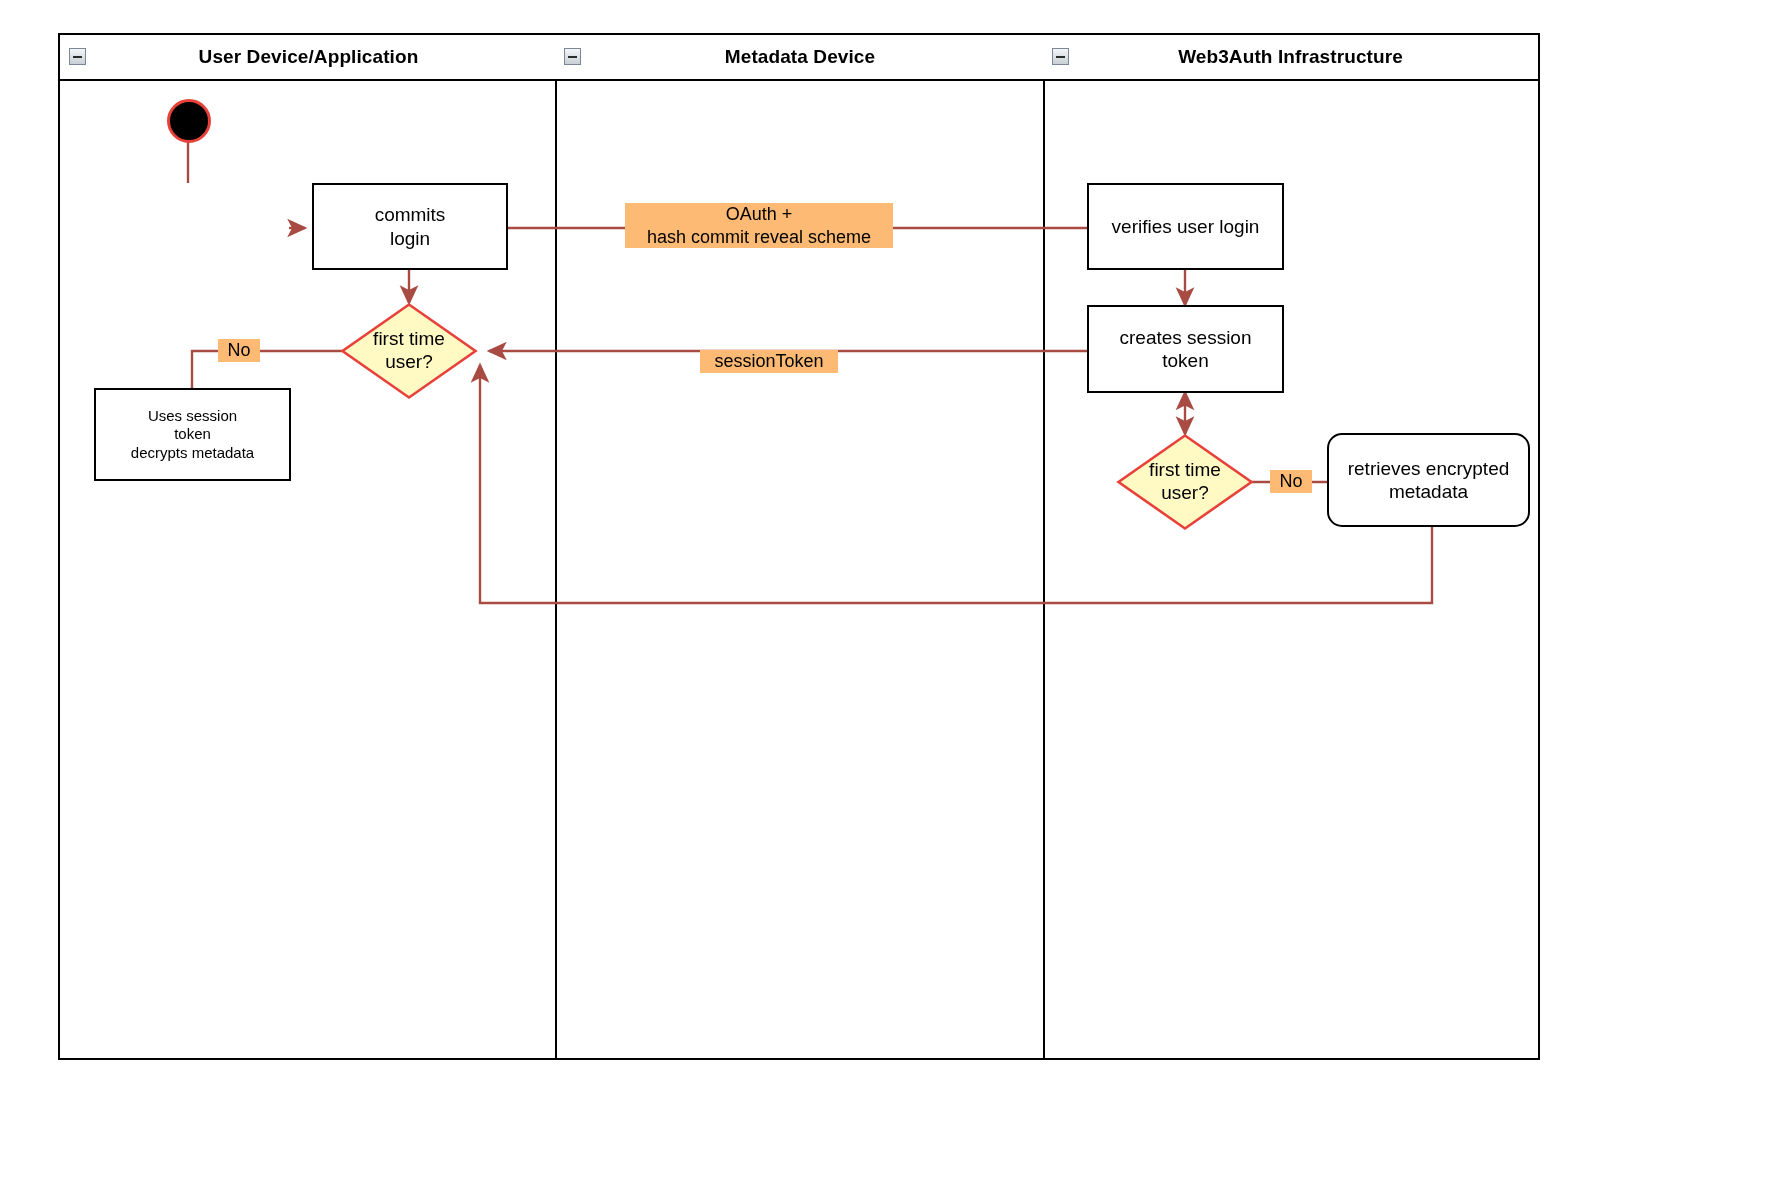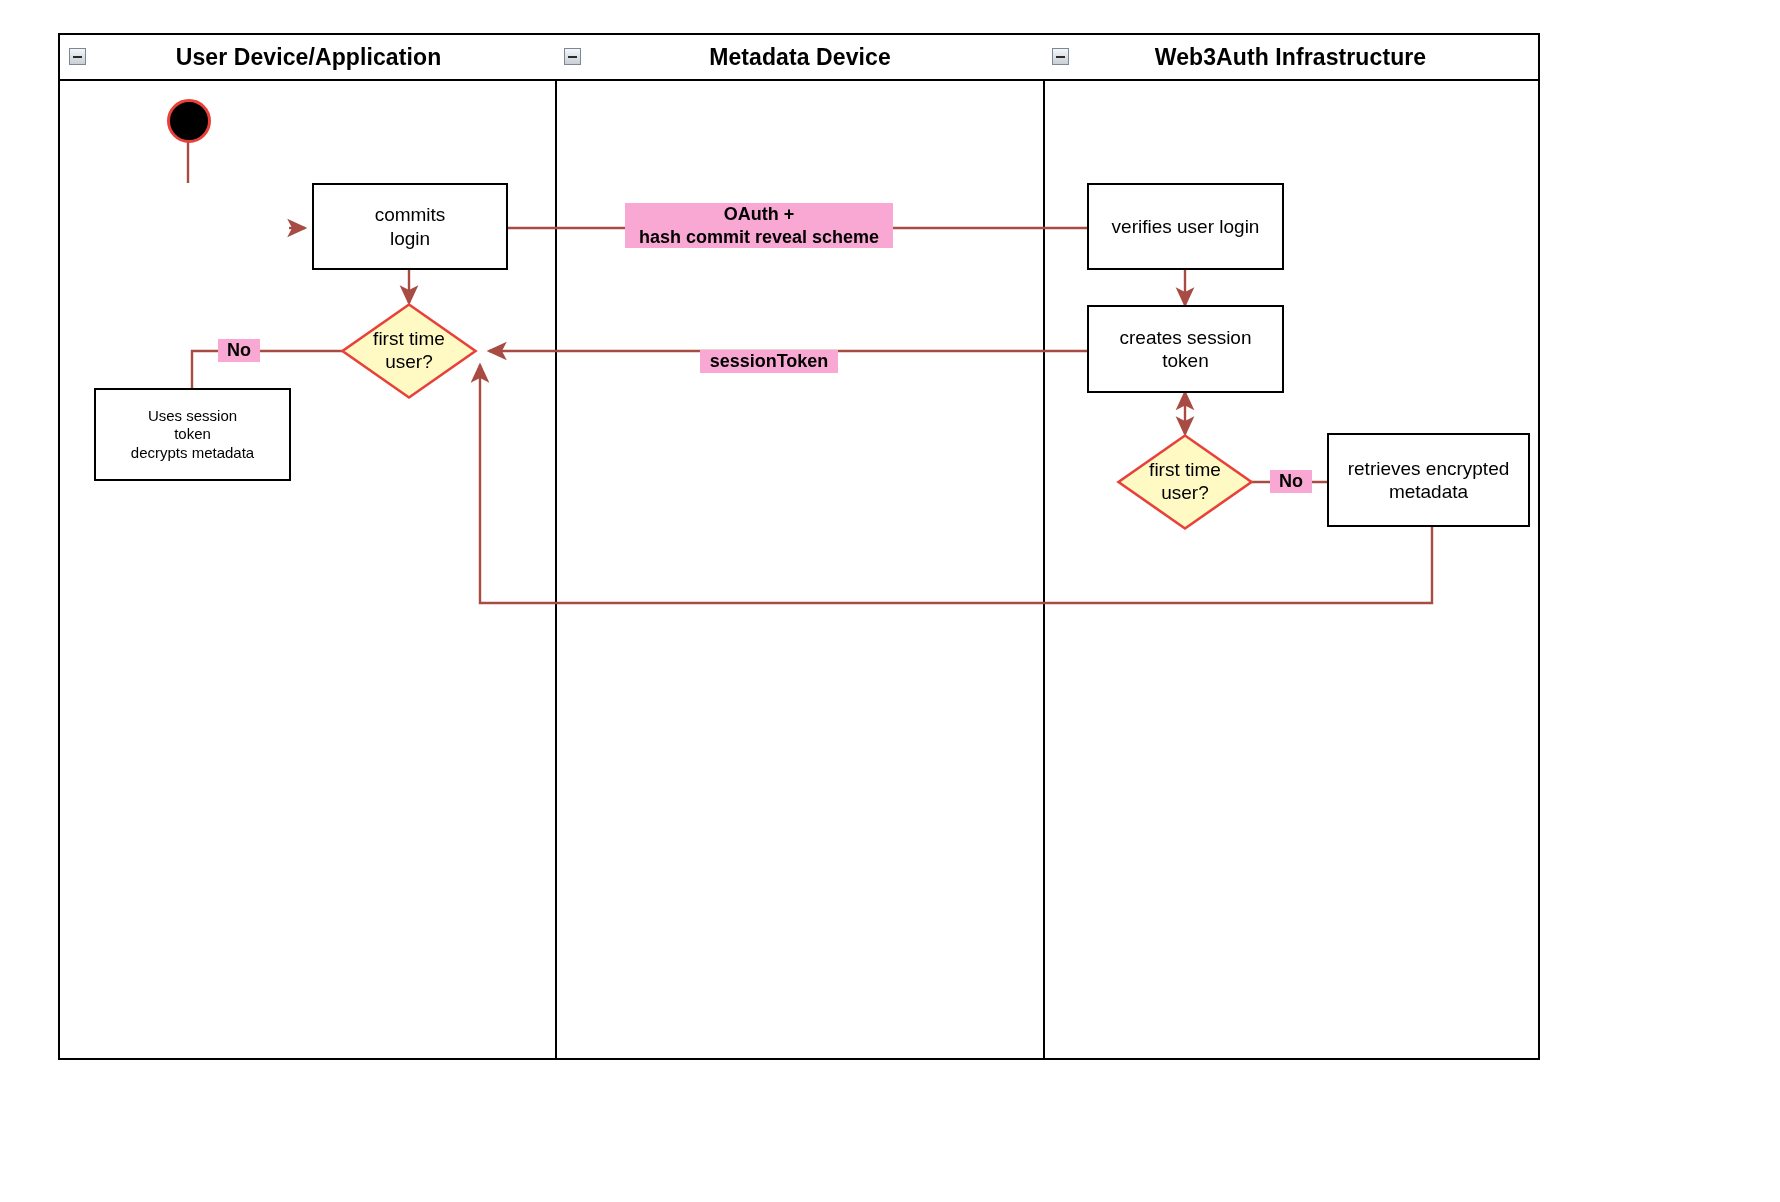"User Device/Application" .lane-title { font-size: 23px -> 19px }
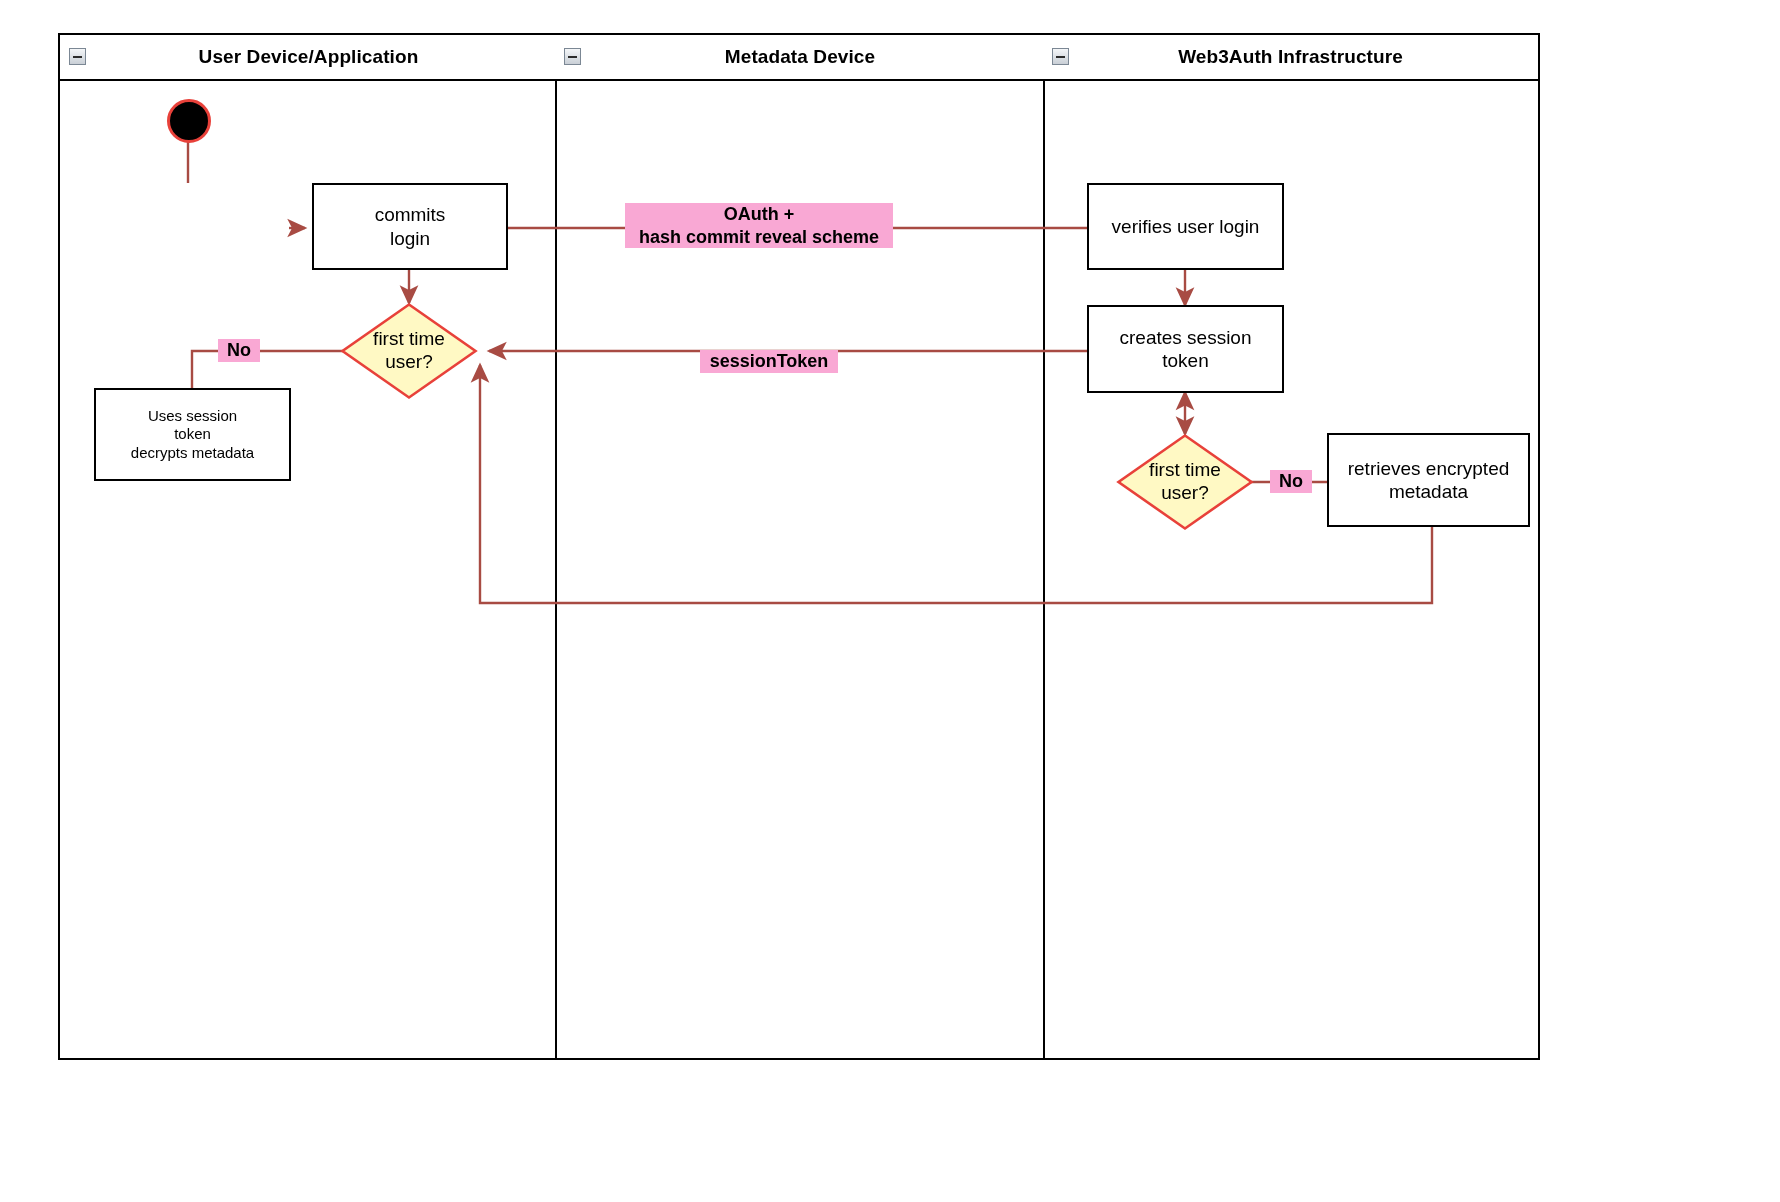"OAuth +" .edge-label.boxed { background: #f9a8d4 -> #fdba74; font-weight: bold -> none }
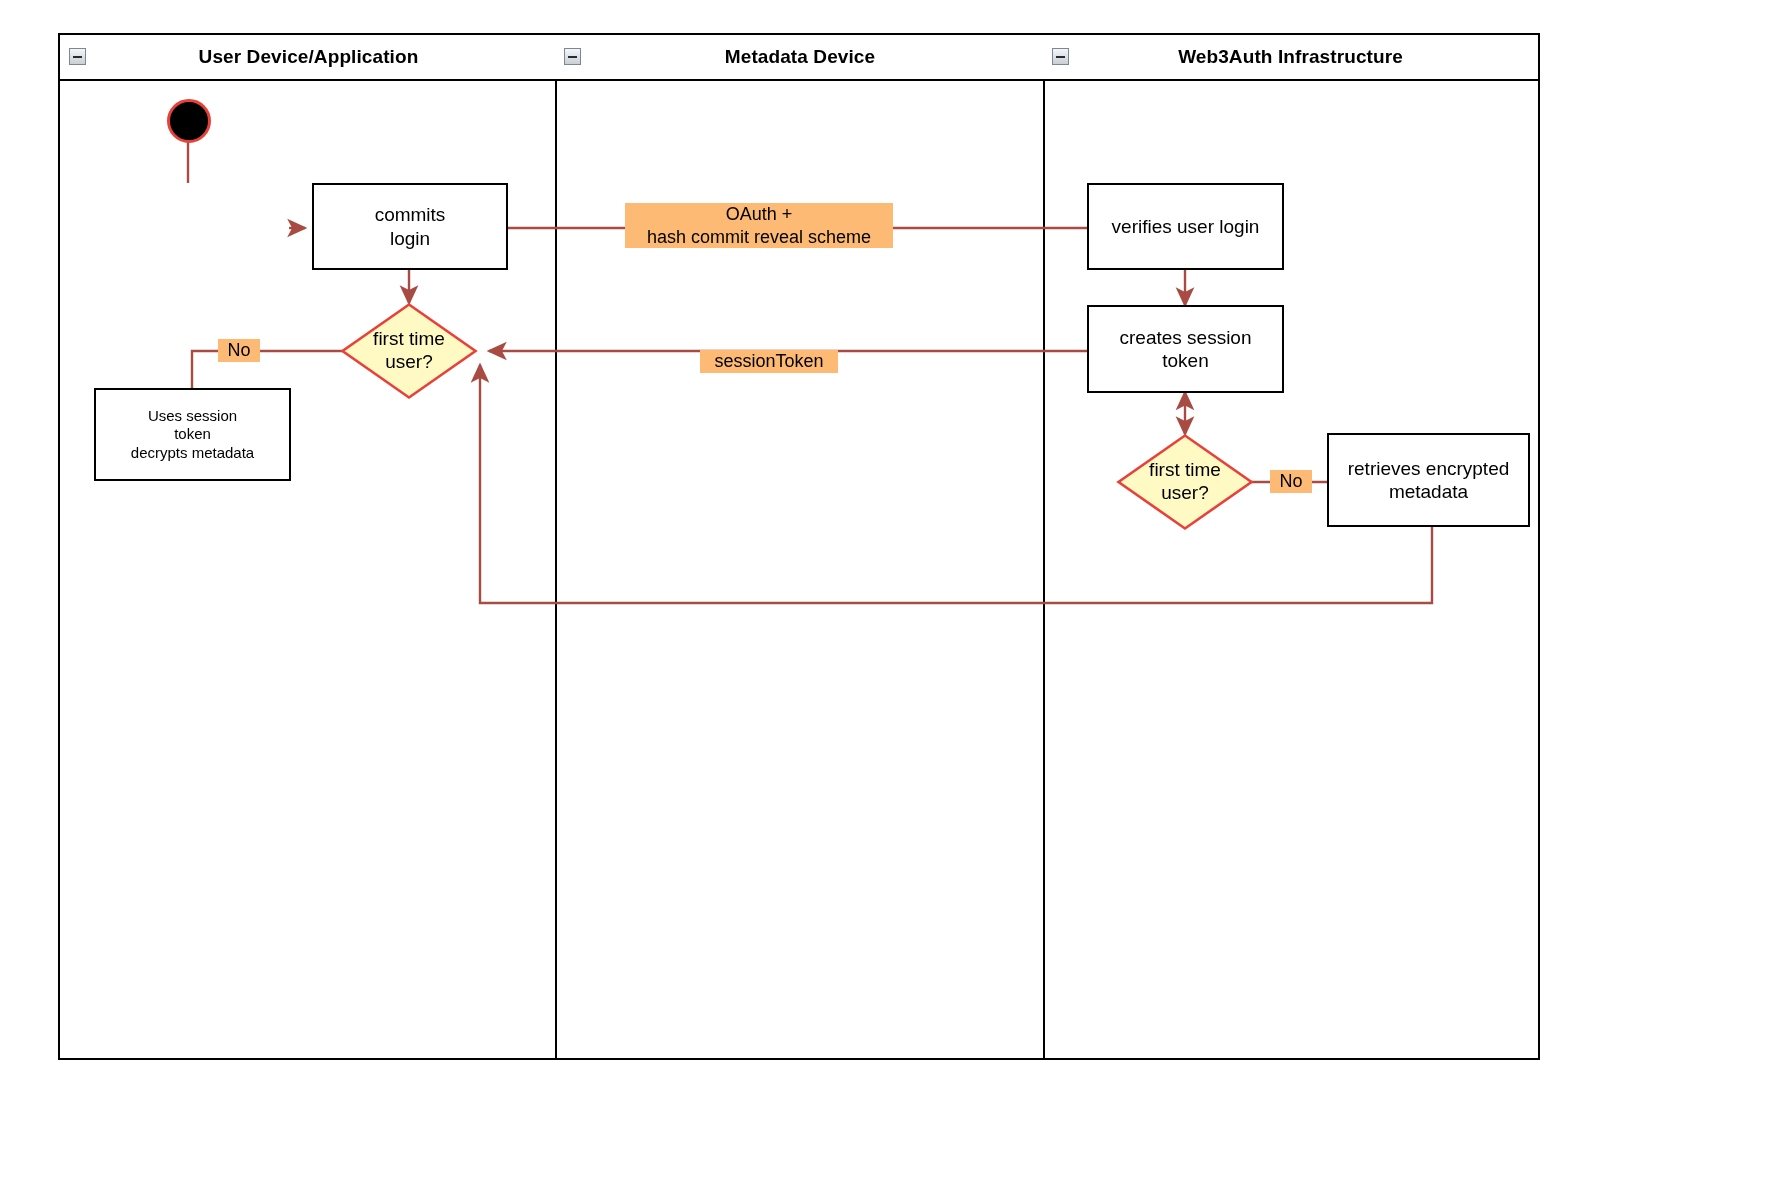"retrieves encrypted" div.node { border-radius: none -> 15px }
